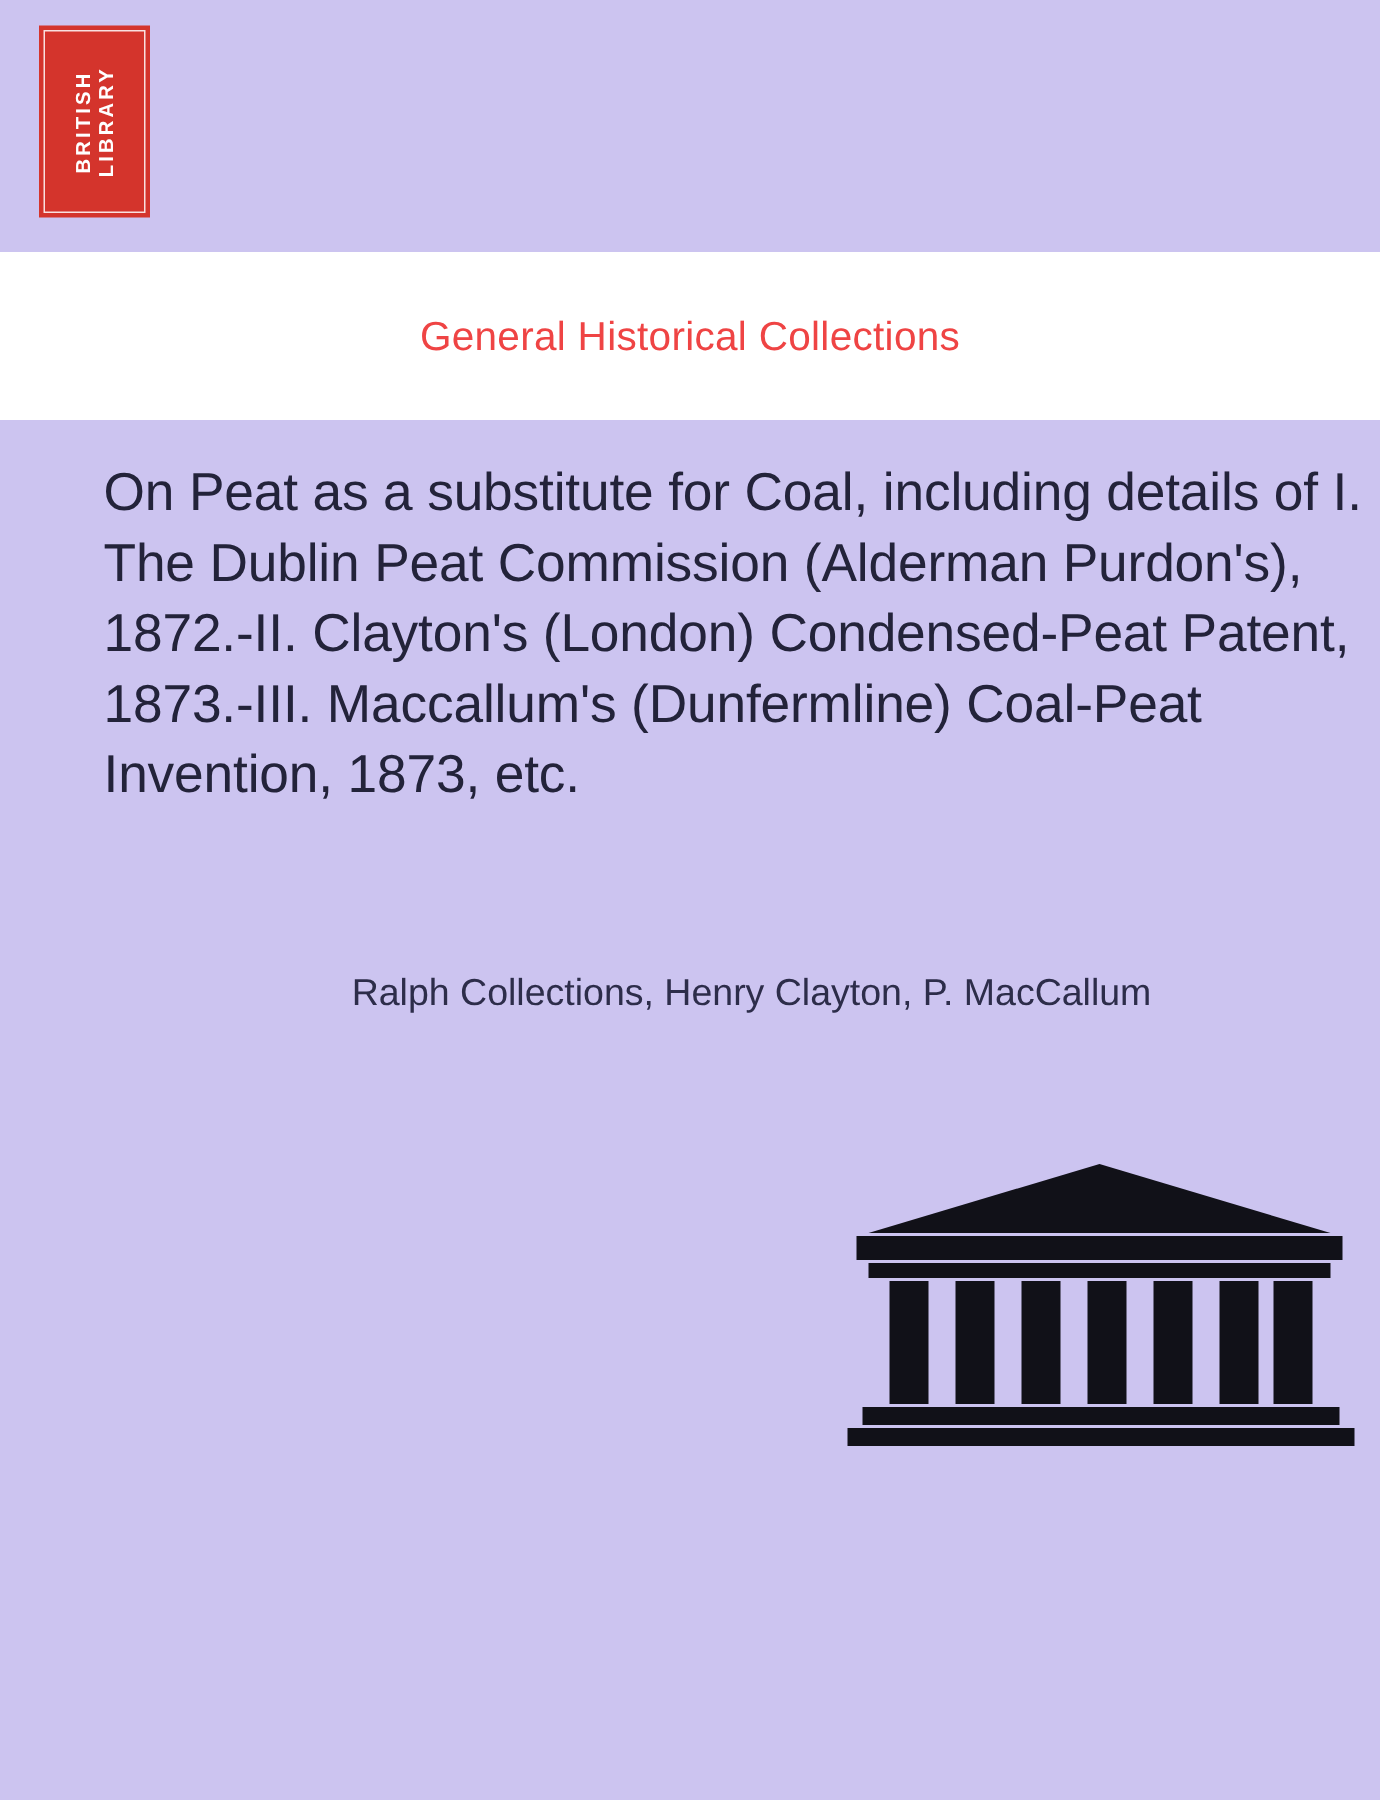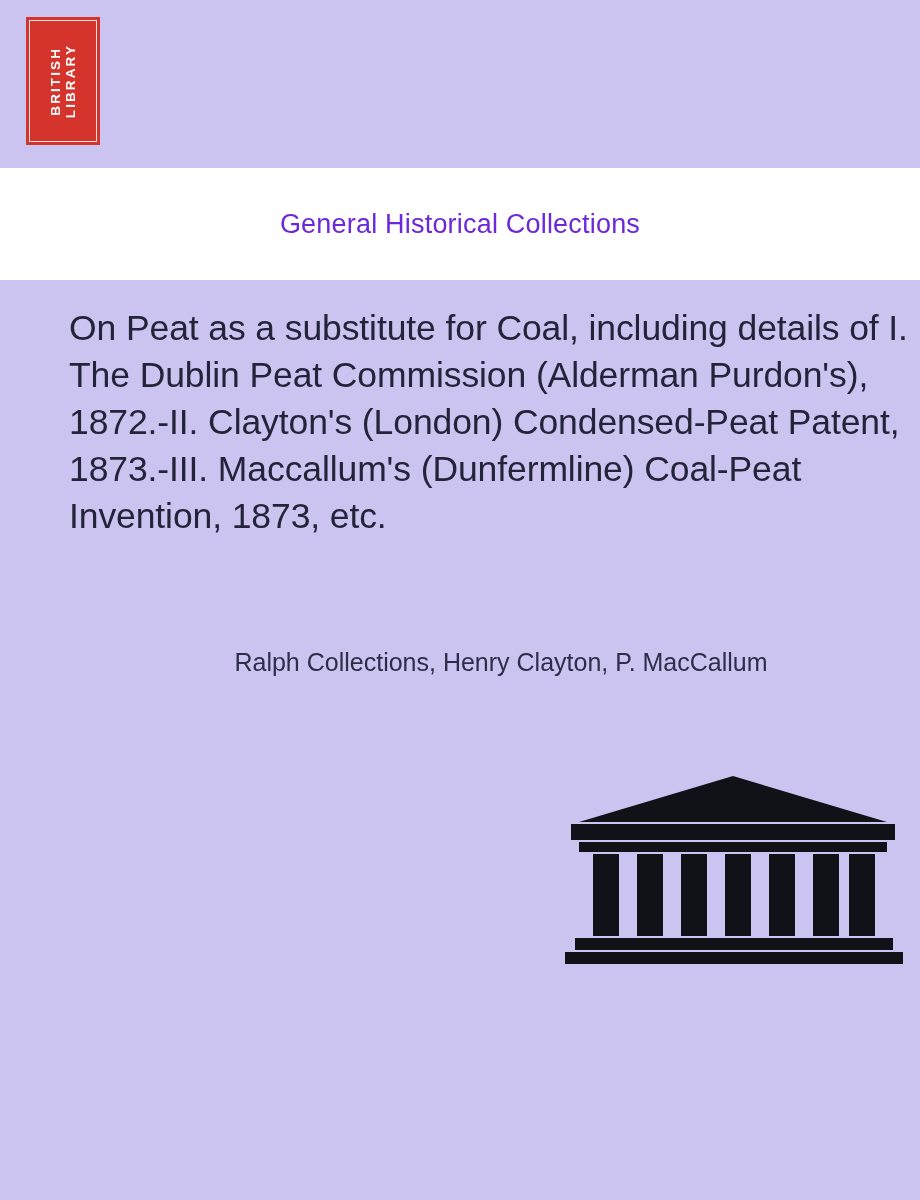"General Historical Collections" .series-title { color: #6d28d9 -> #ef4444 }
